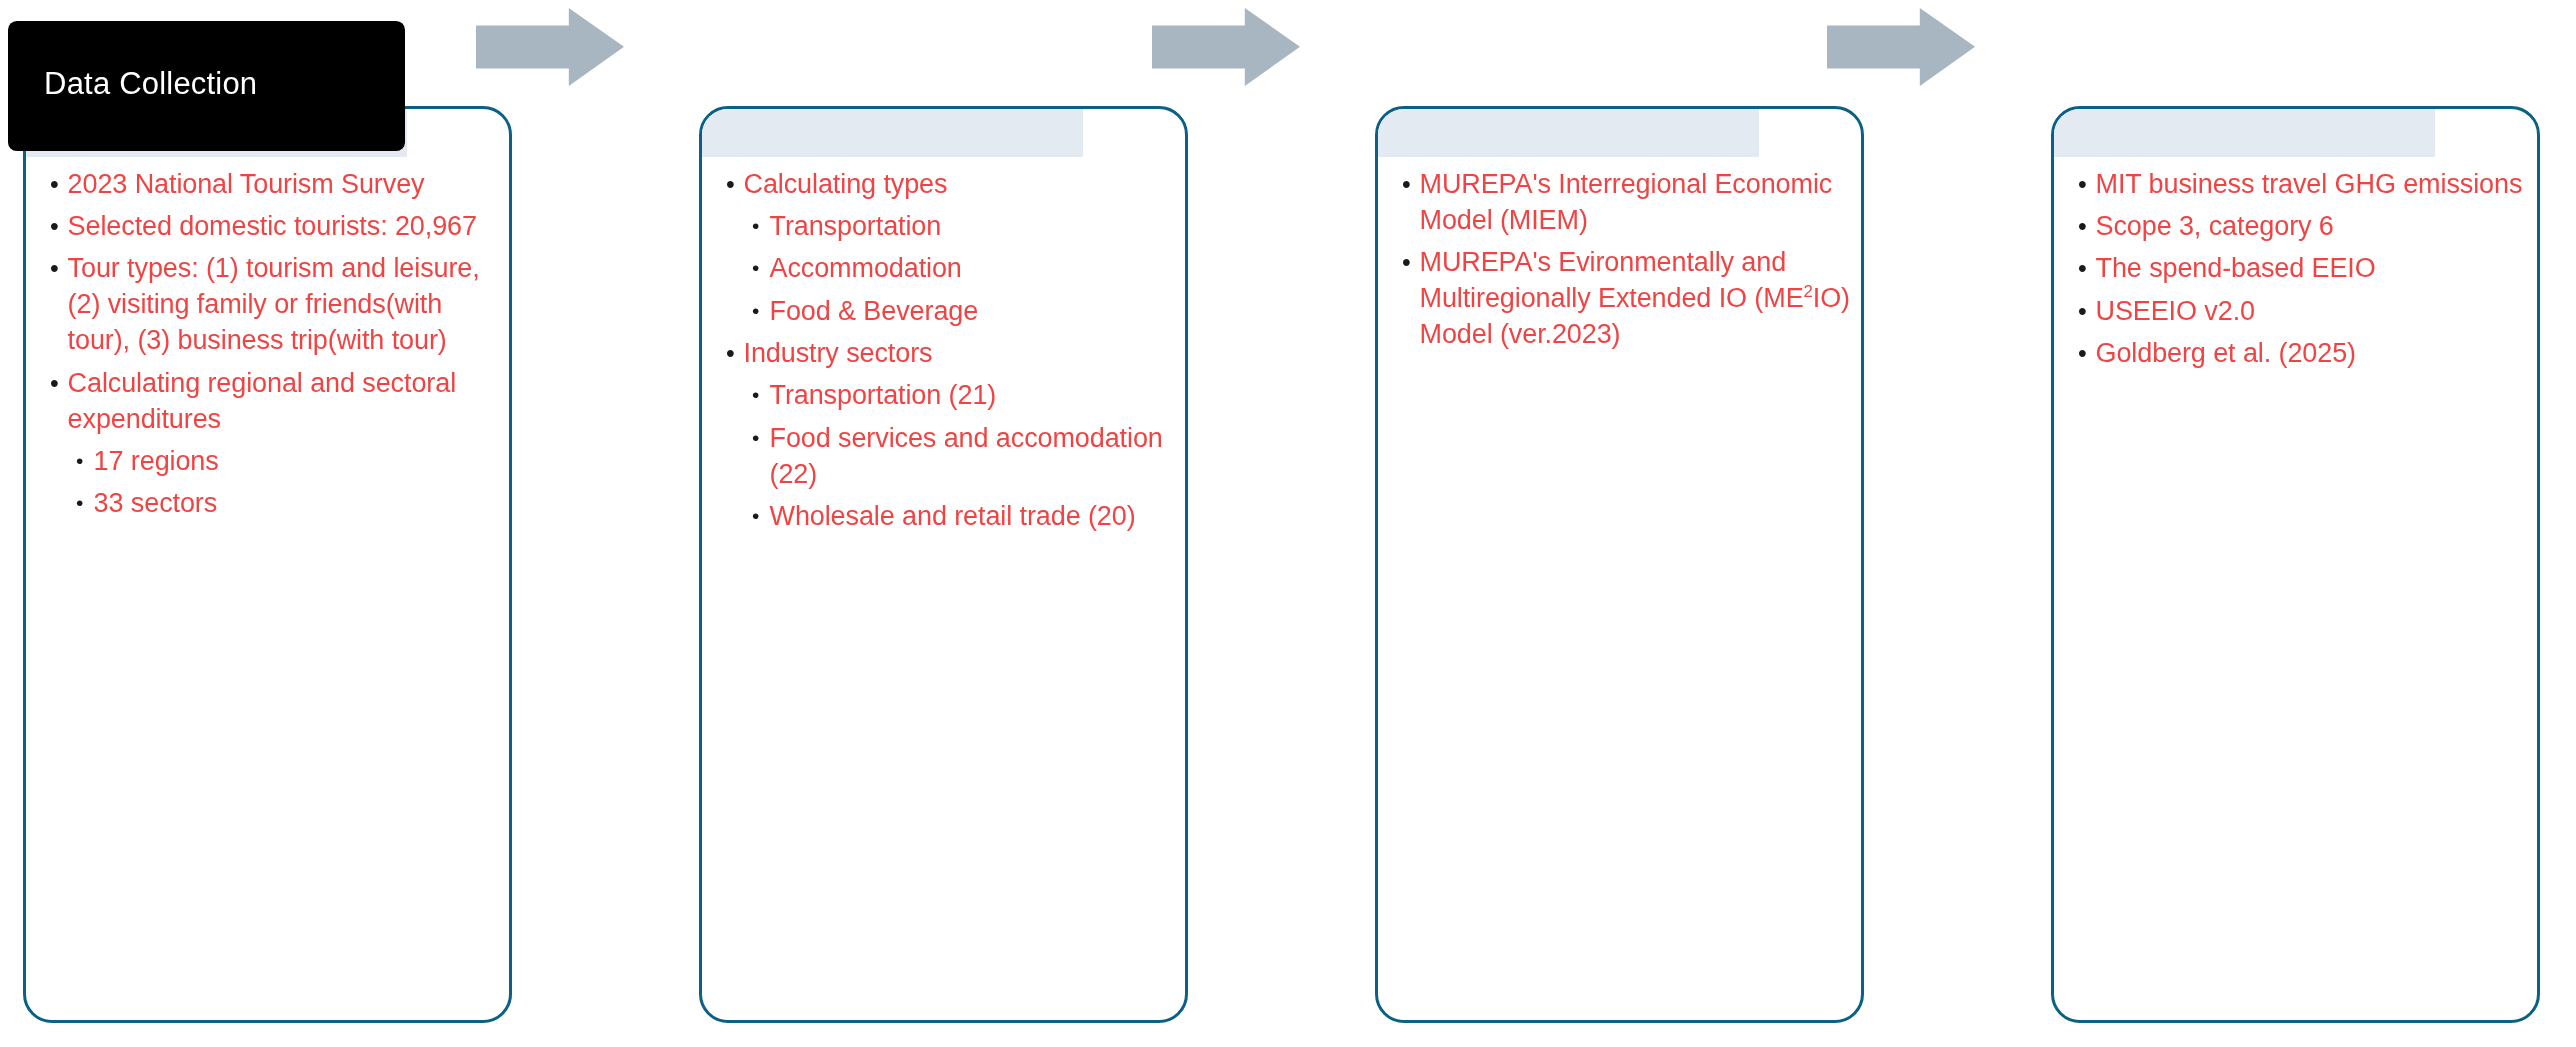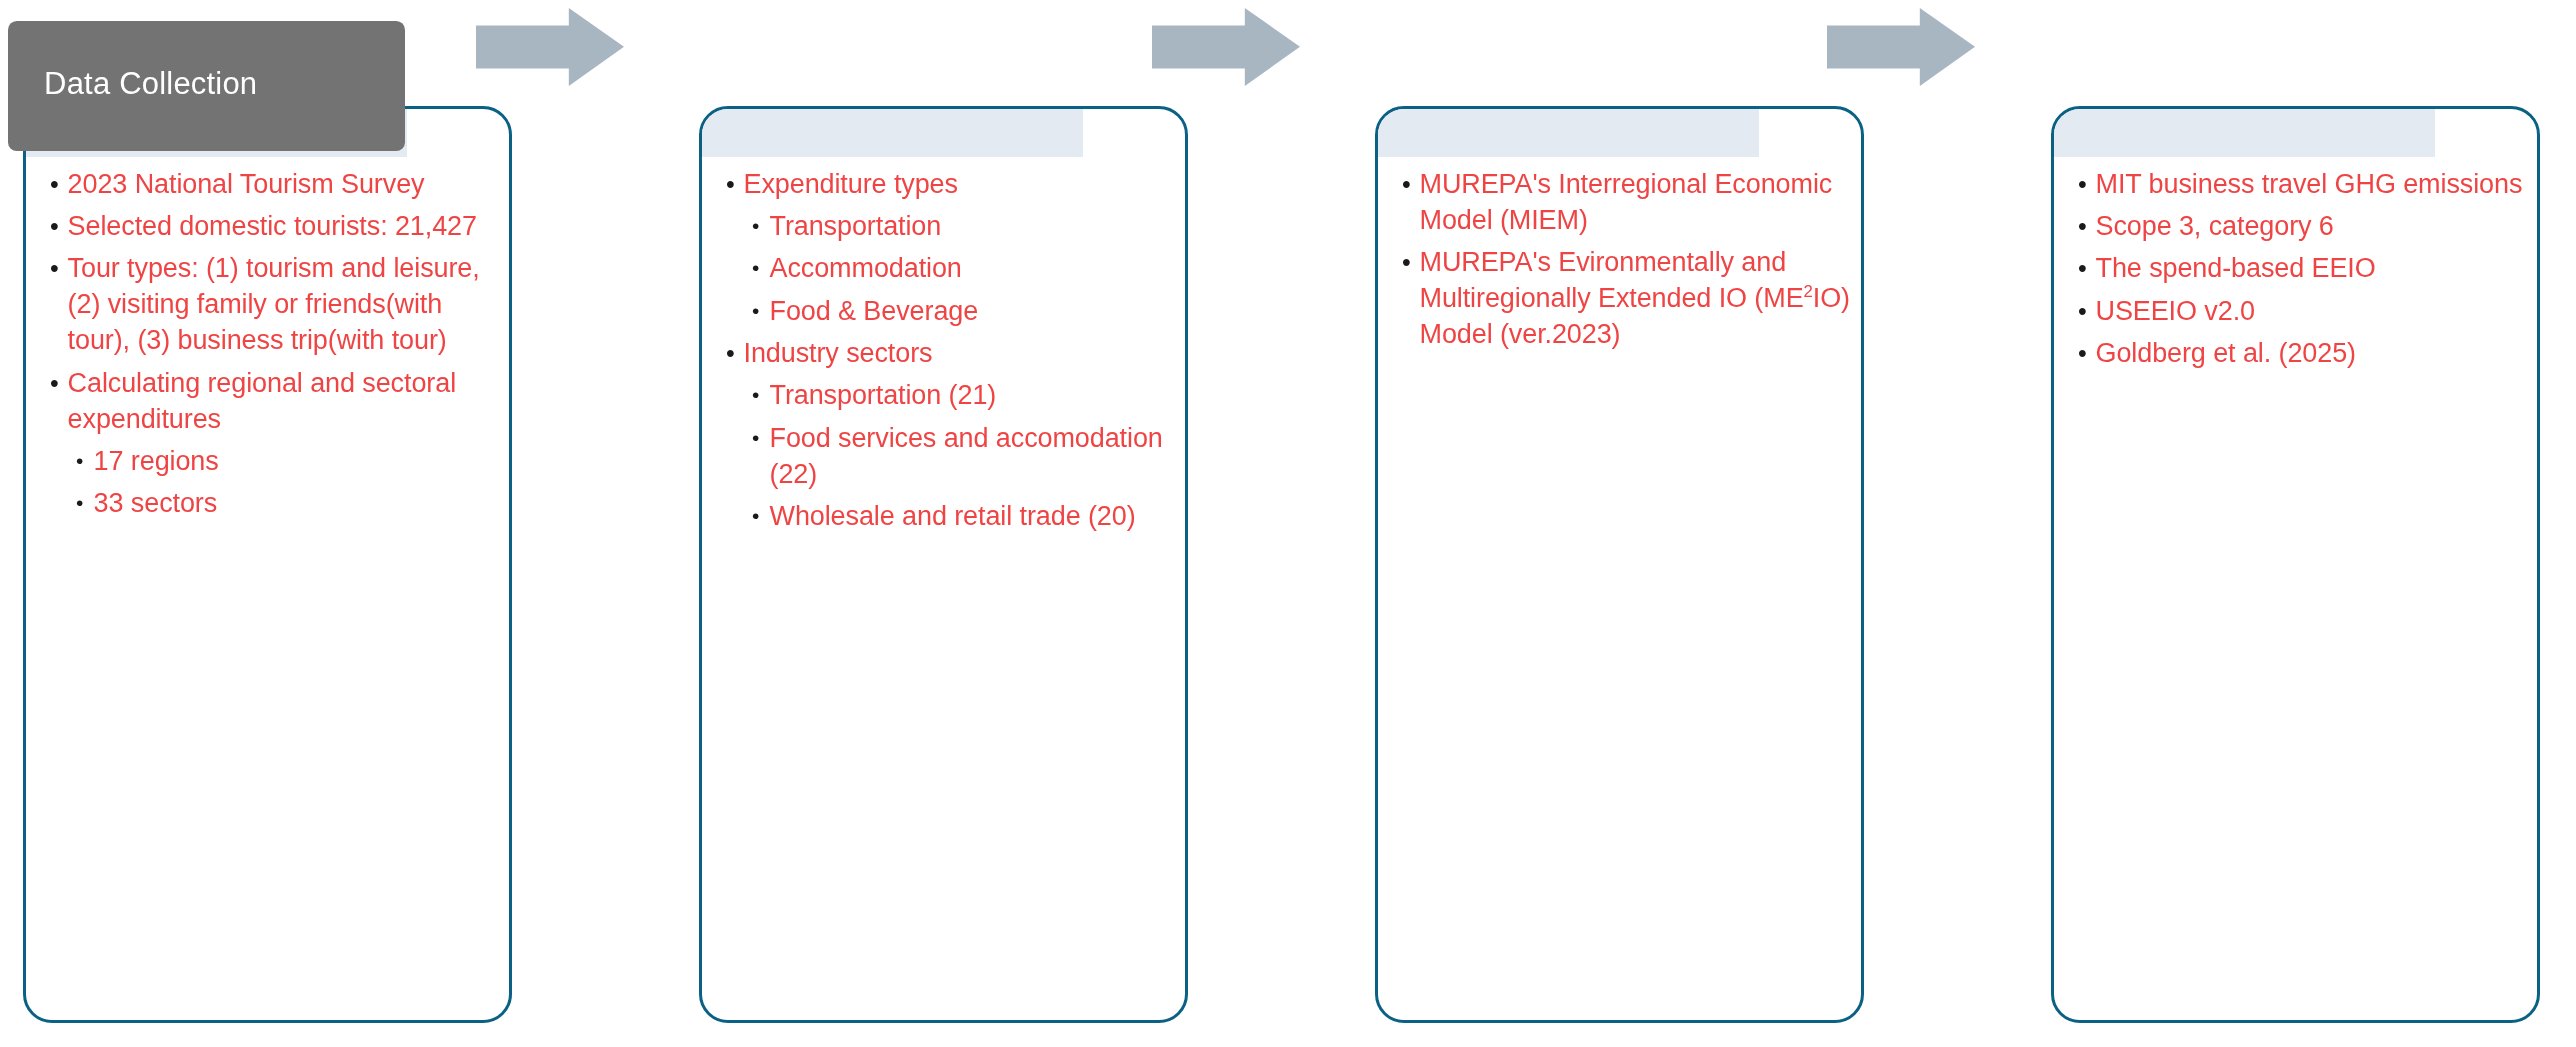"Data Collection" .card-header { background: #737373 -> #000000 }
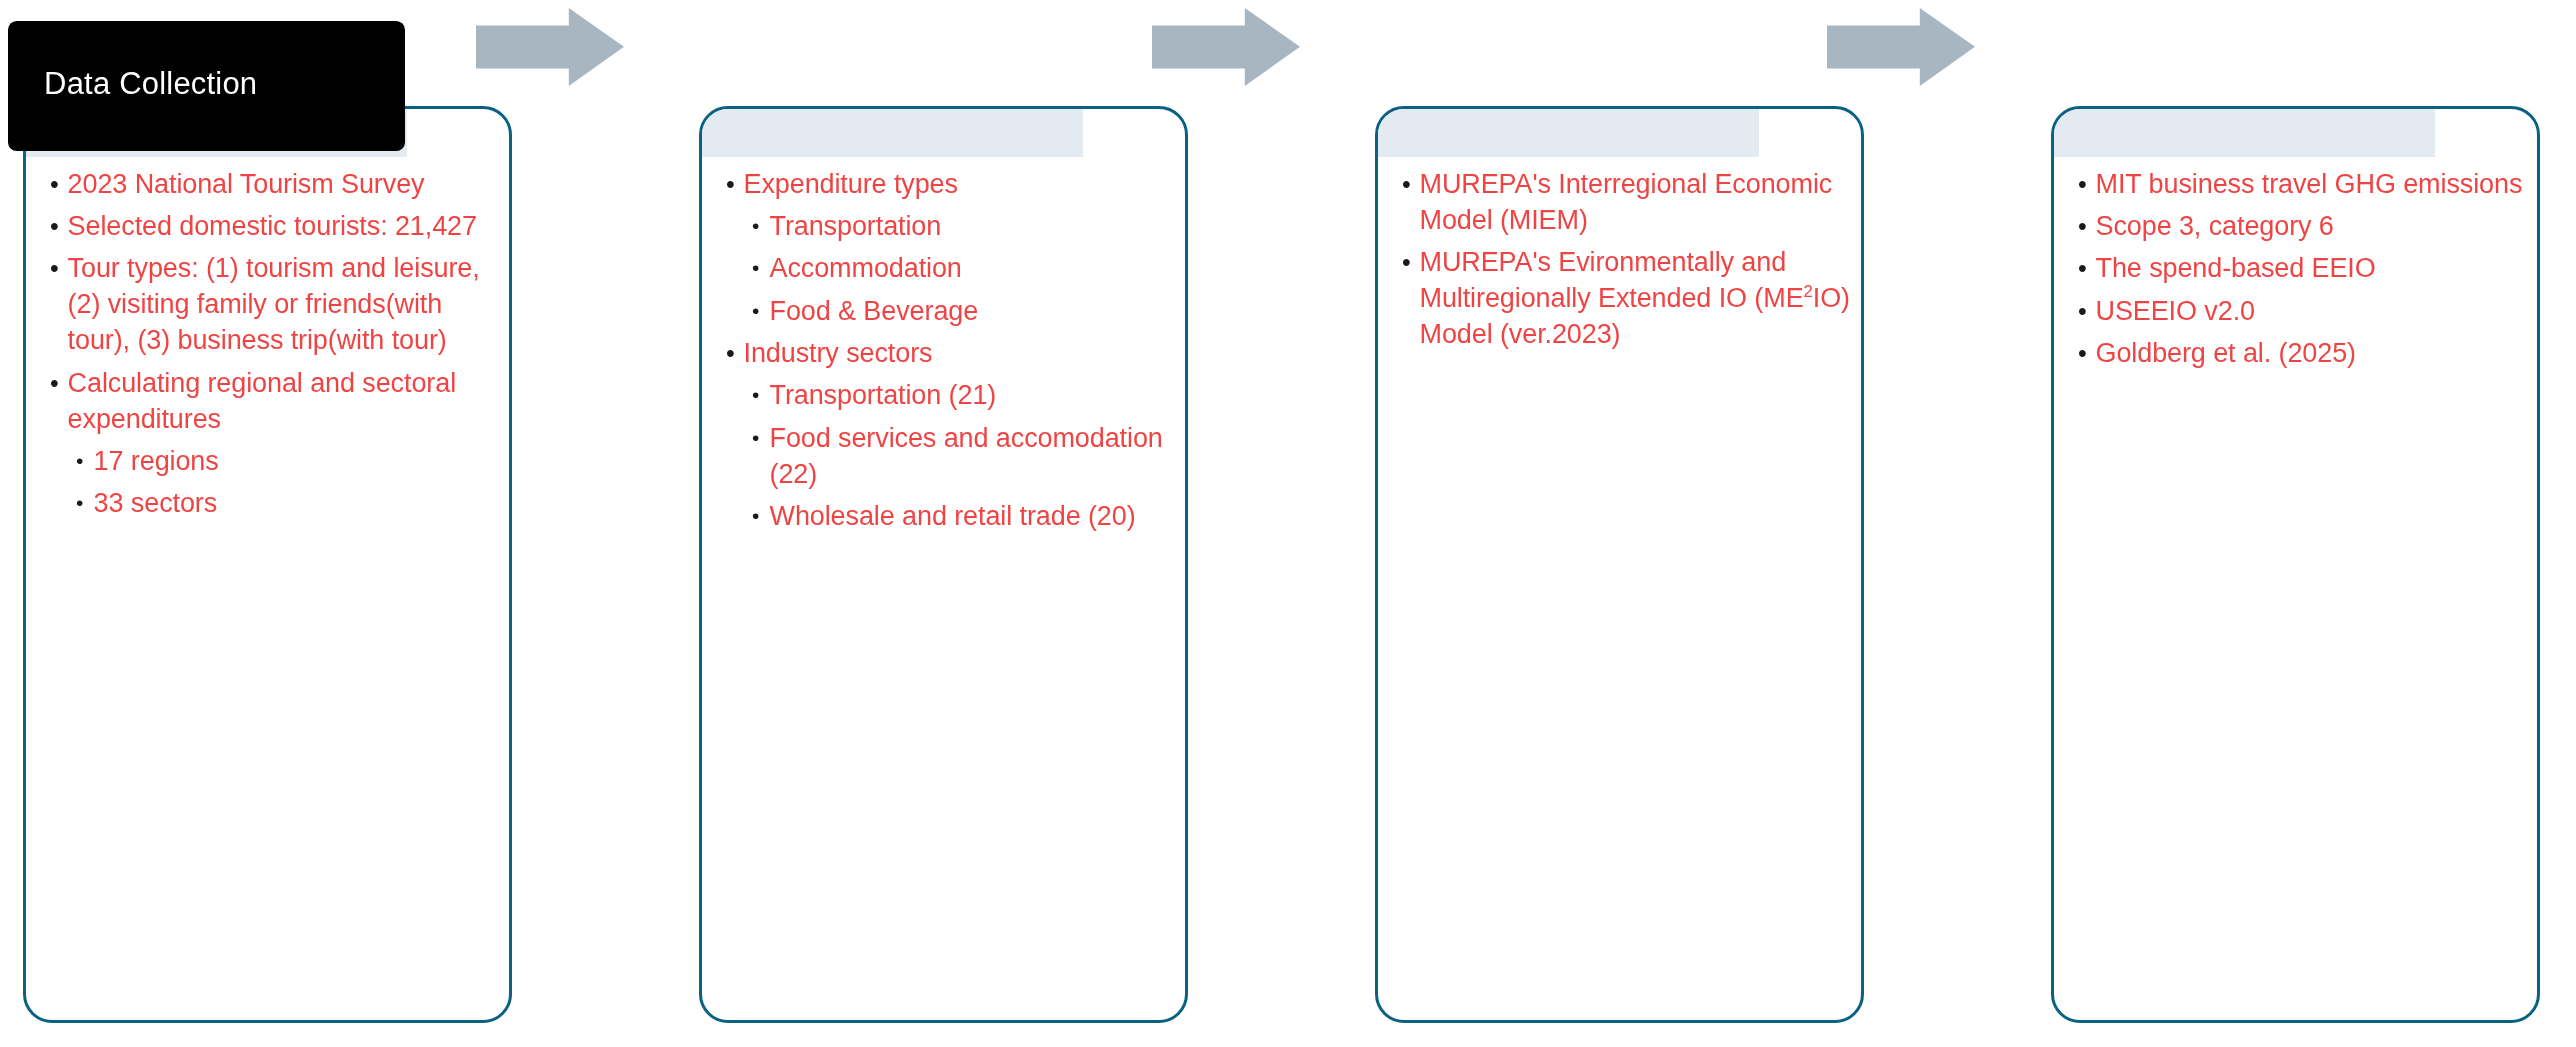"Expenditure types" span.bullet-text { text: Expenditure -> Calculating }
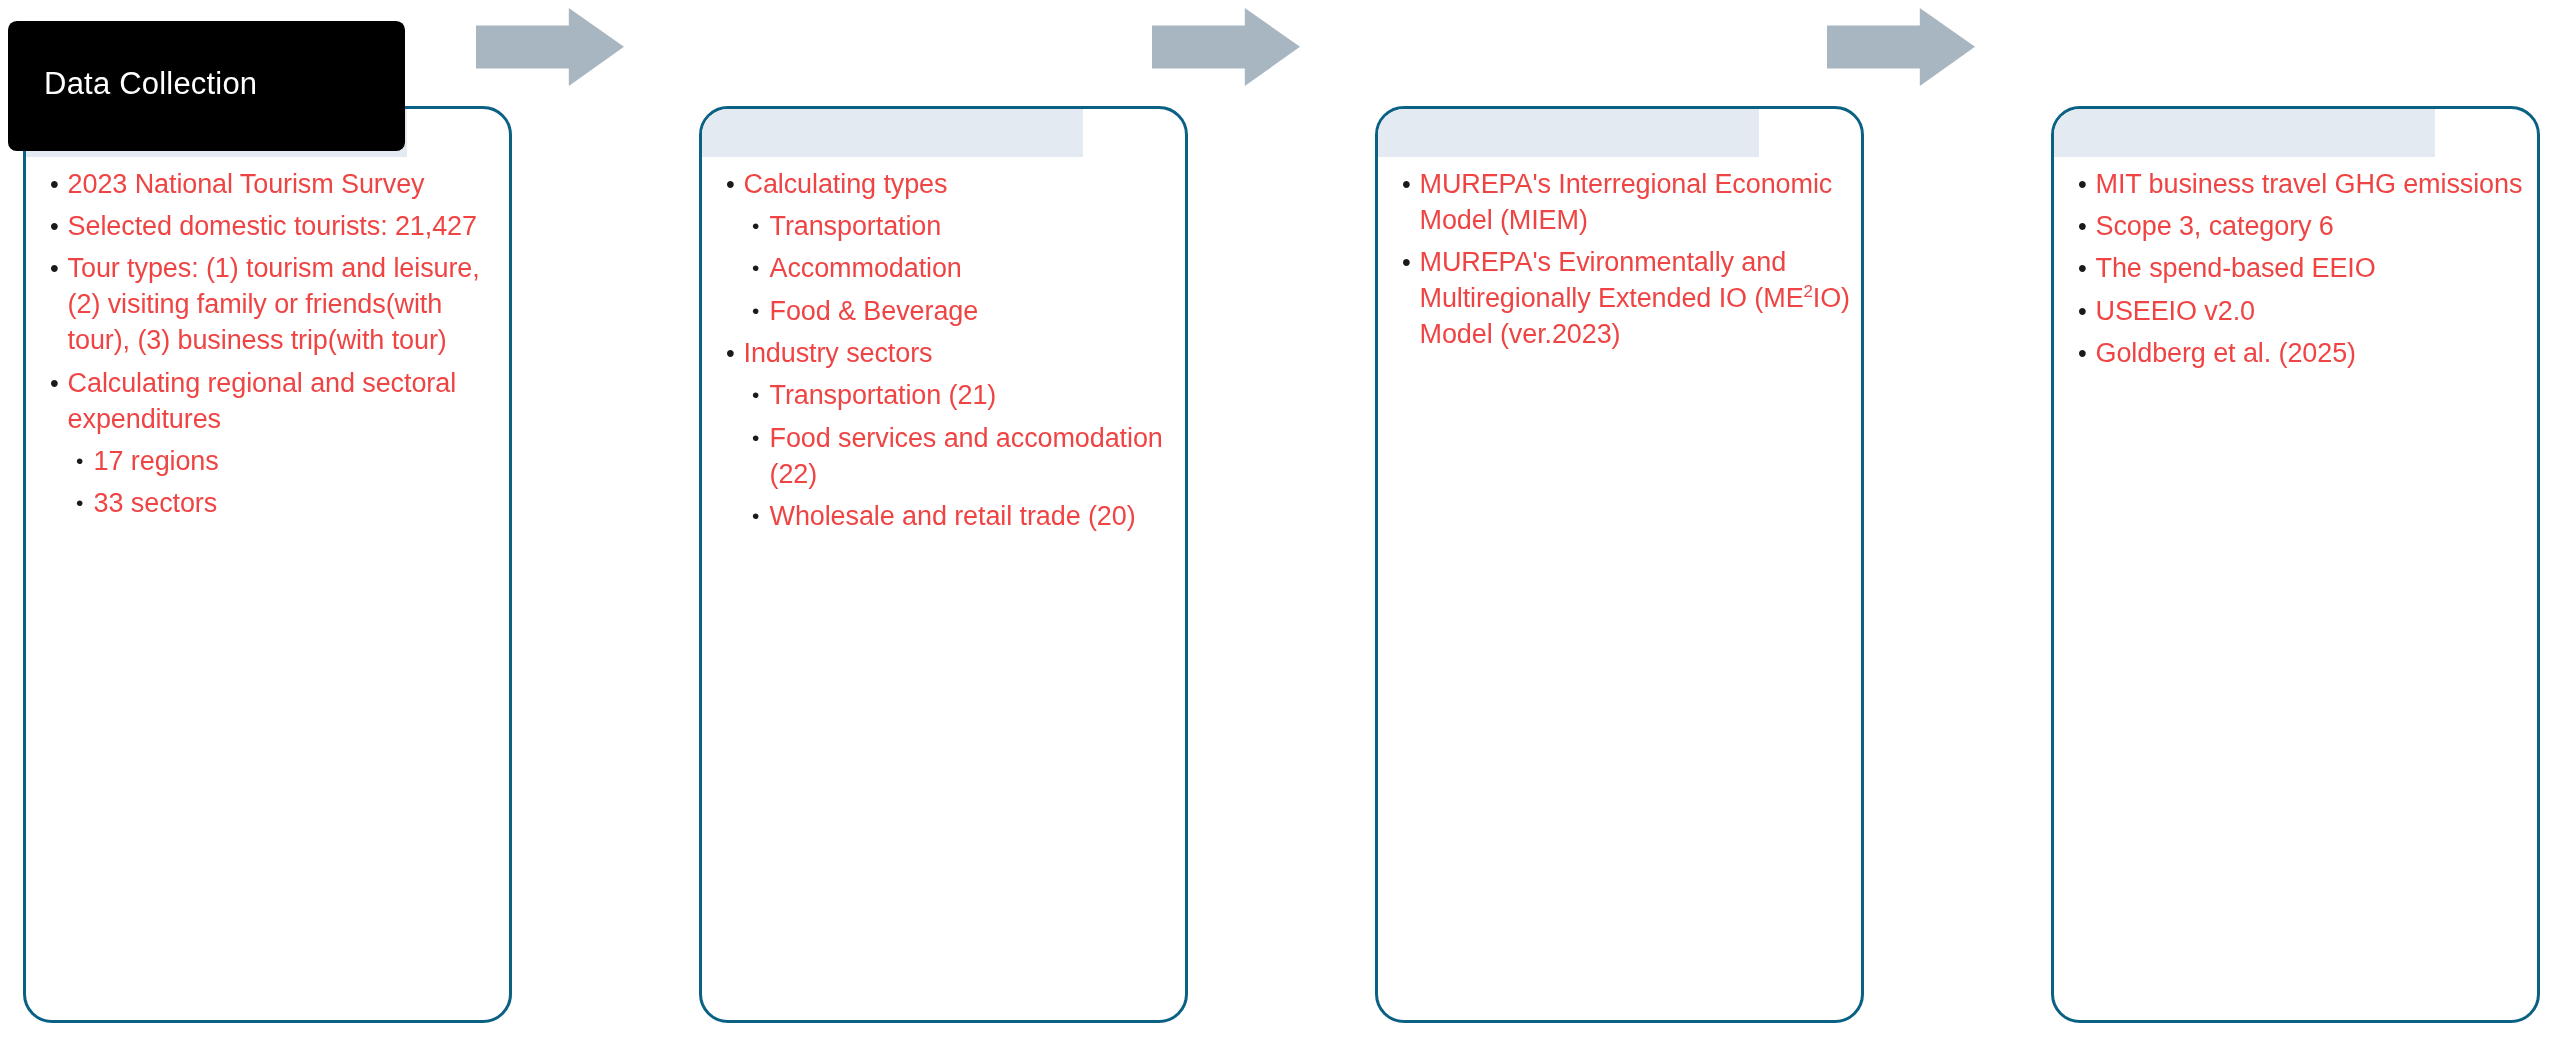"Selected domestic tourists: 21,427" span.bullet-text { text: 21,427 -> 20,967 }
